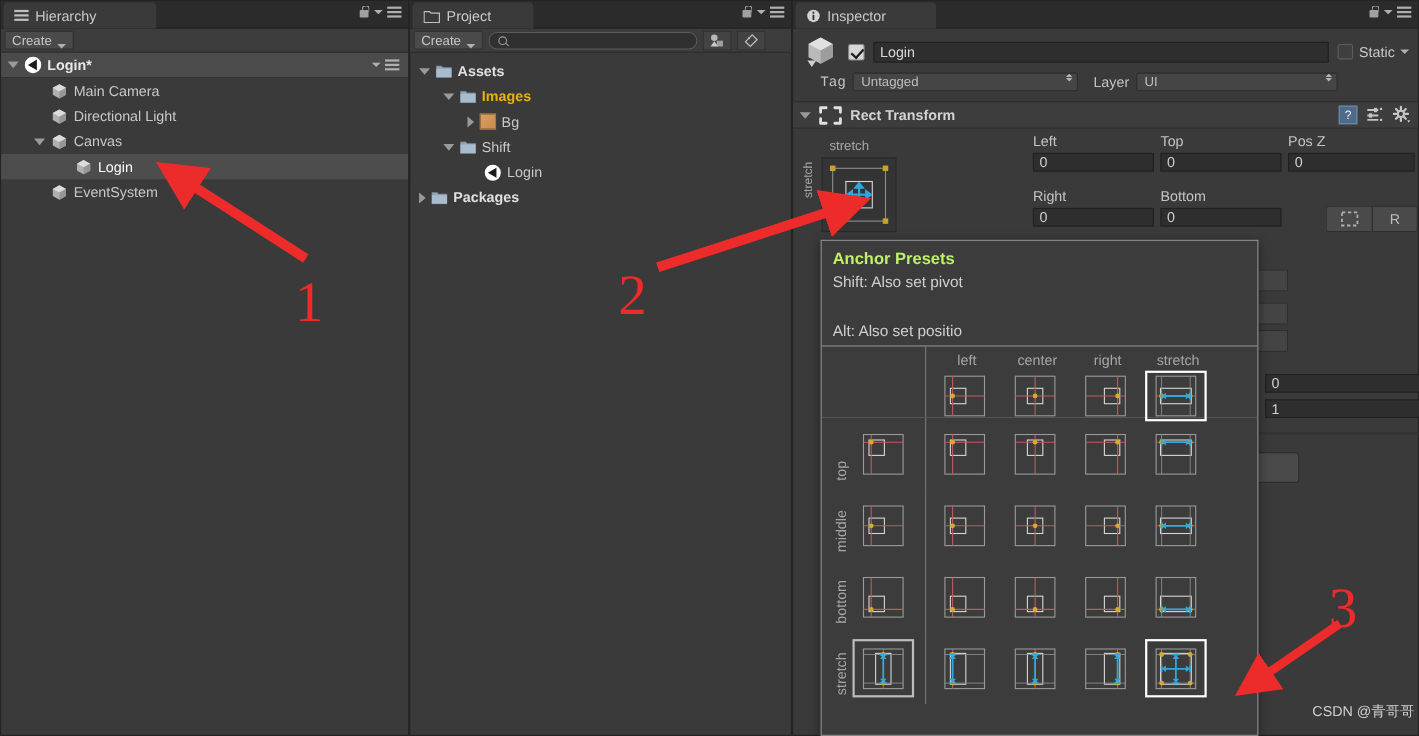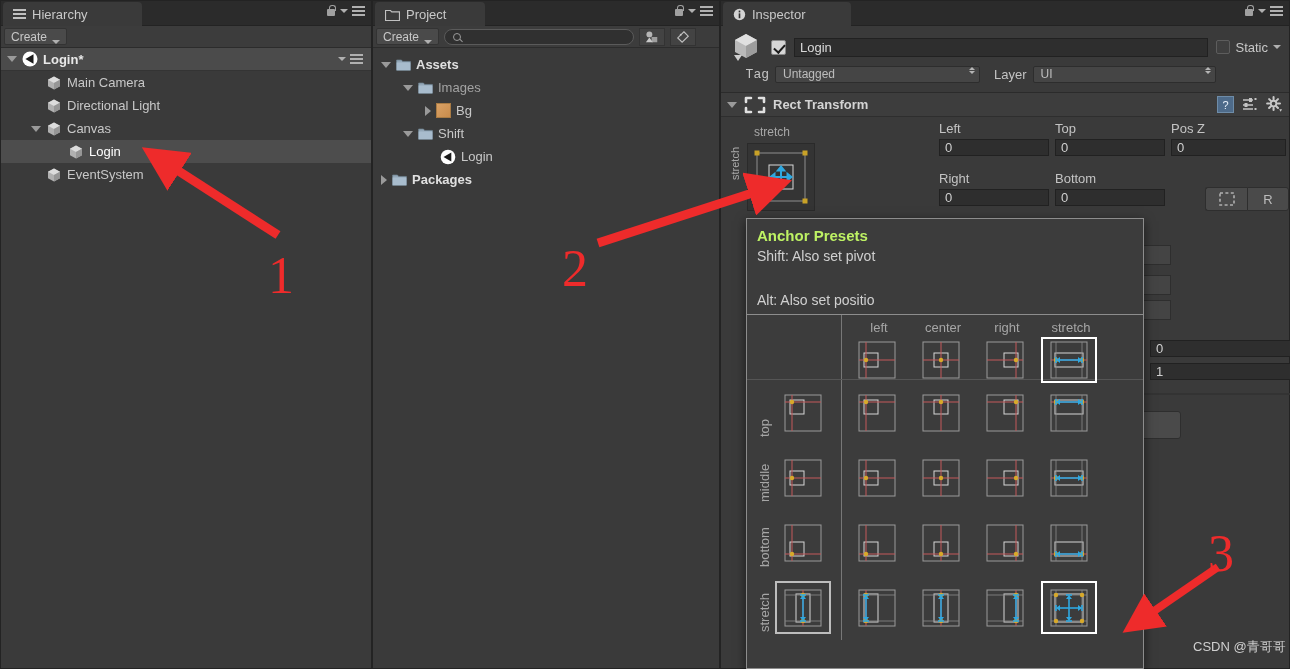"Images" span { color: #a3a3a3 -> #eab308; font-weight: none -> bold }
